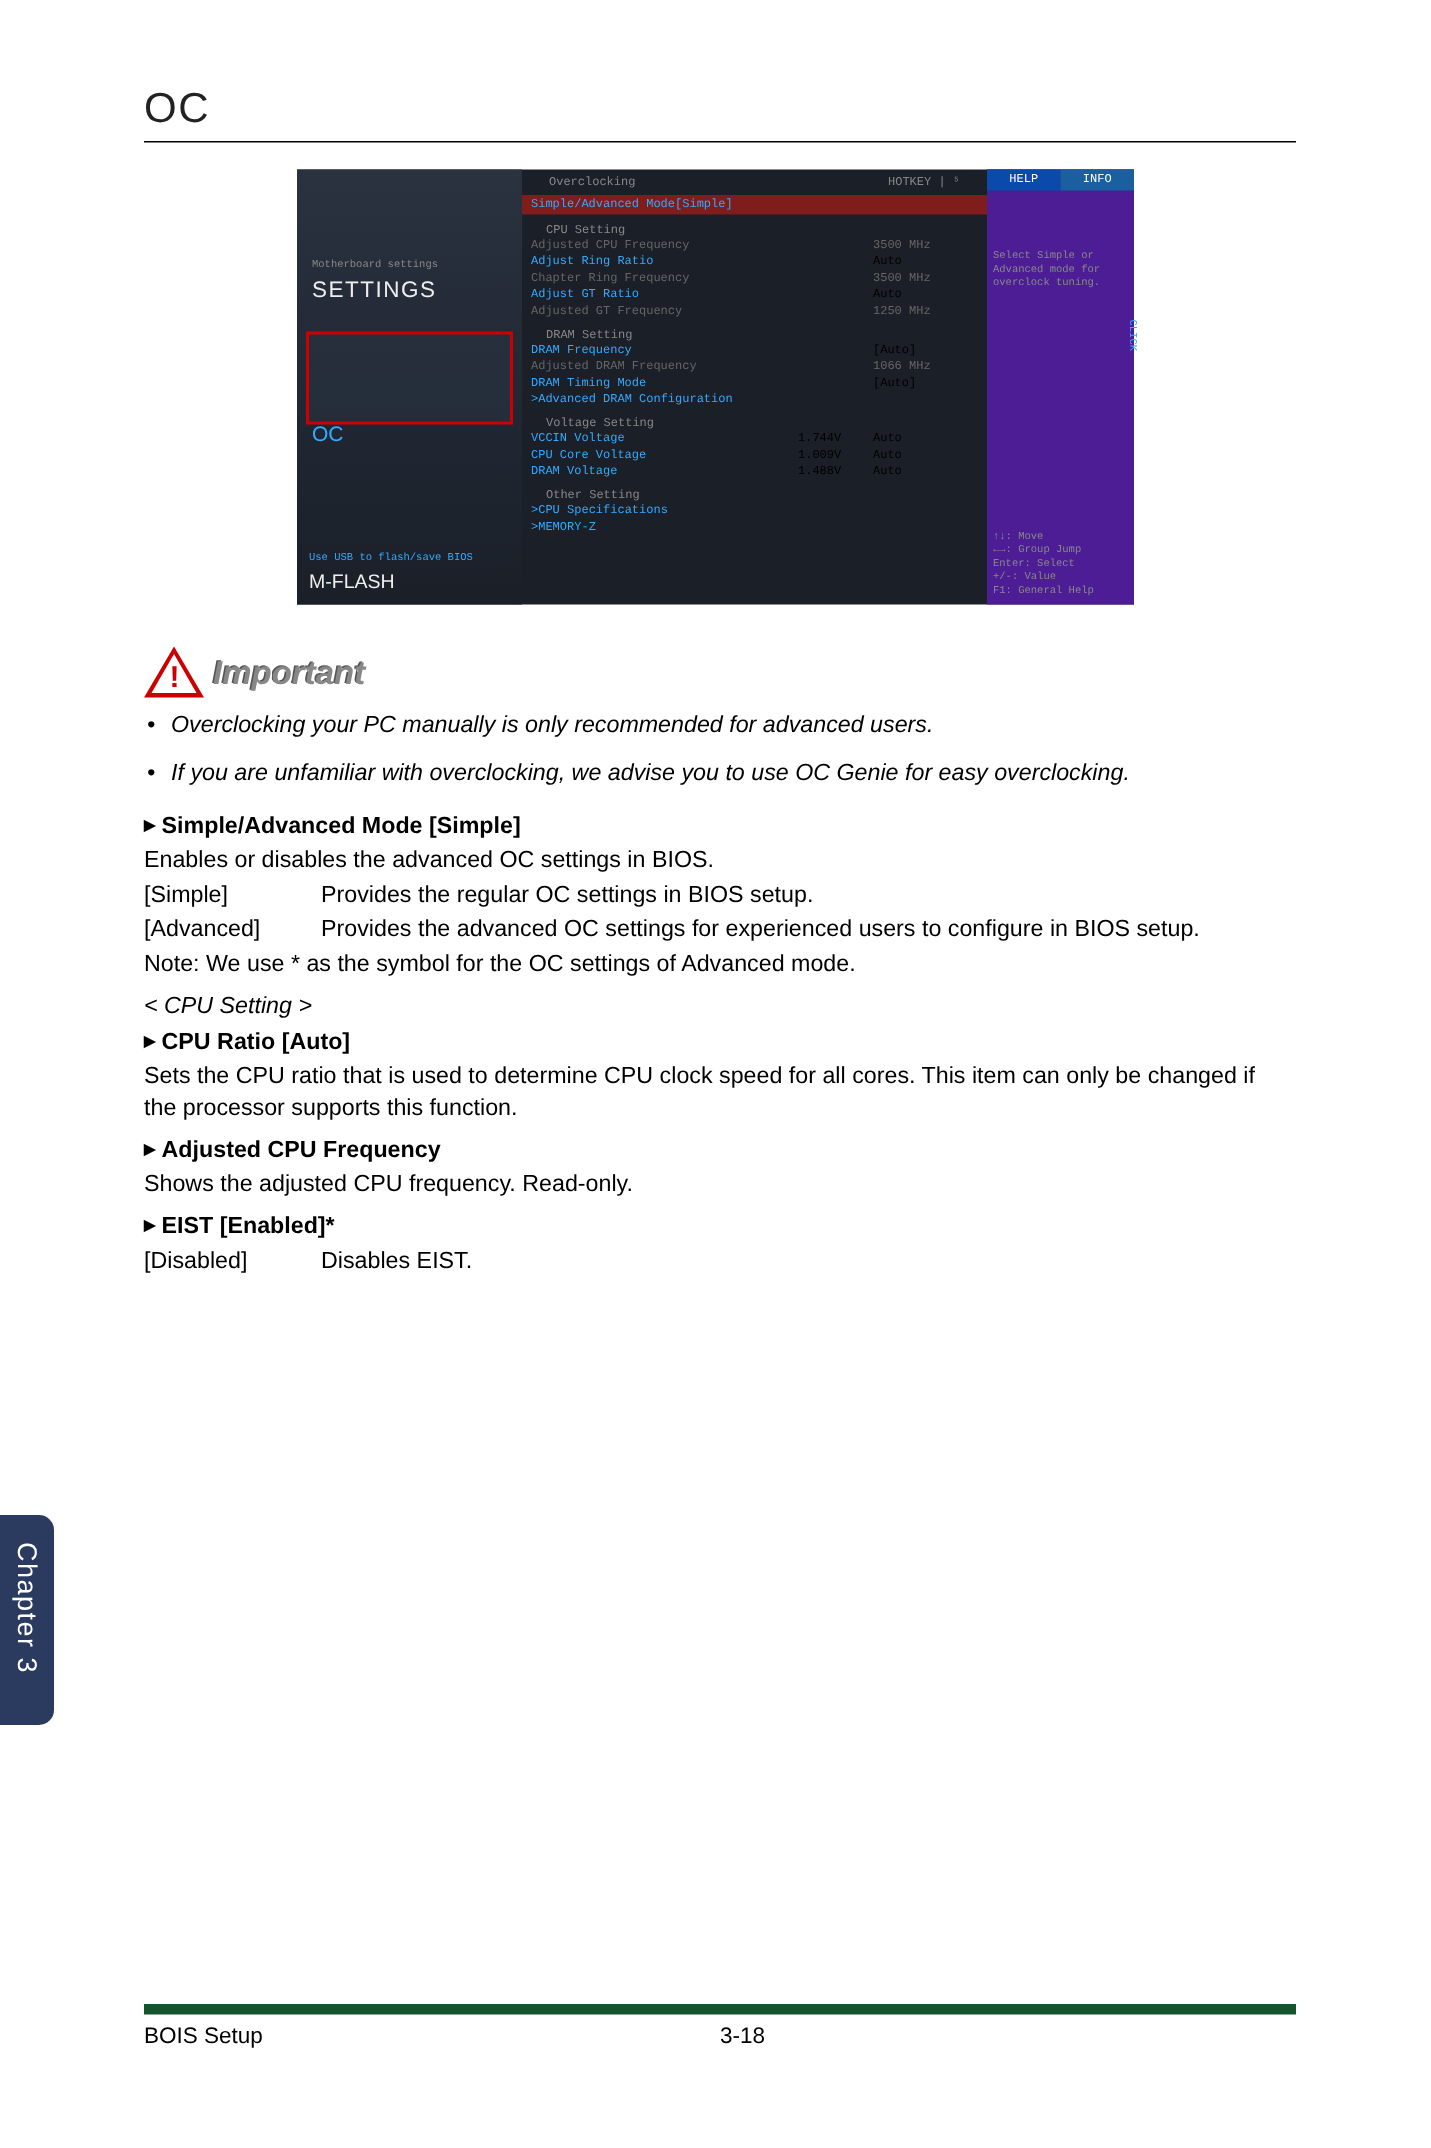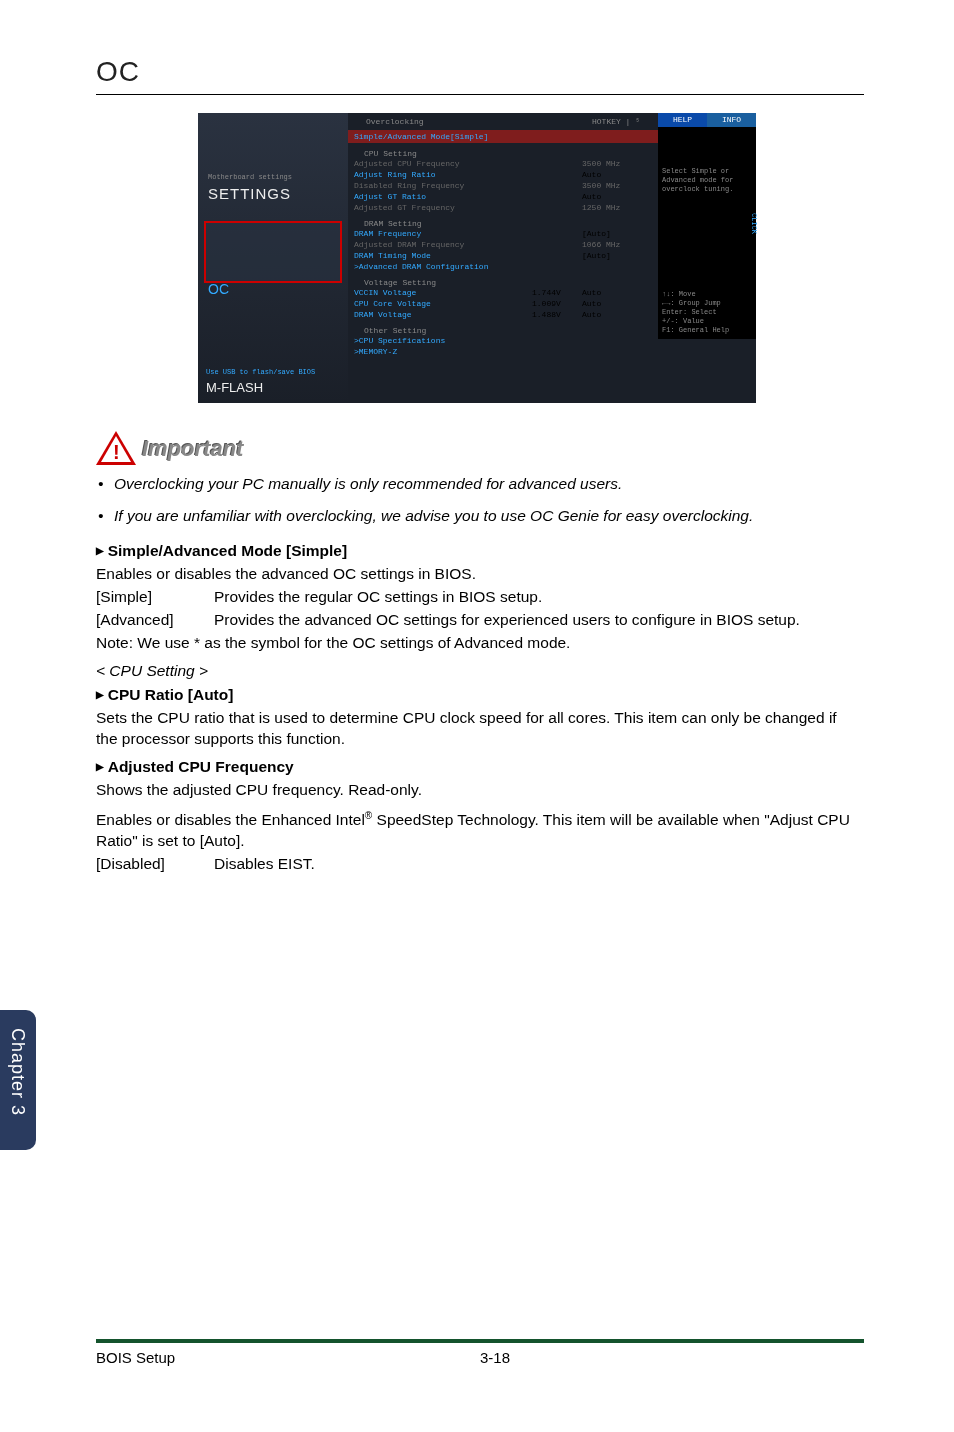"HELP" .bios-right { background: #000000 -> #4c1d95; height: 226px -> 290px }
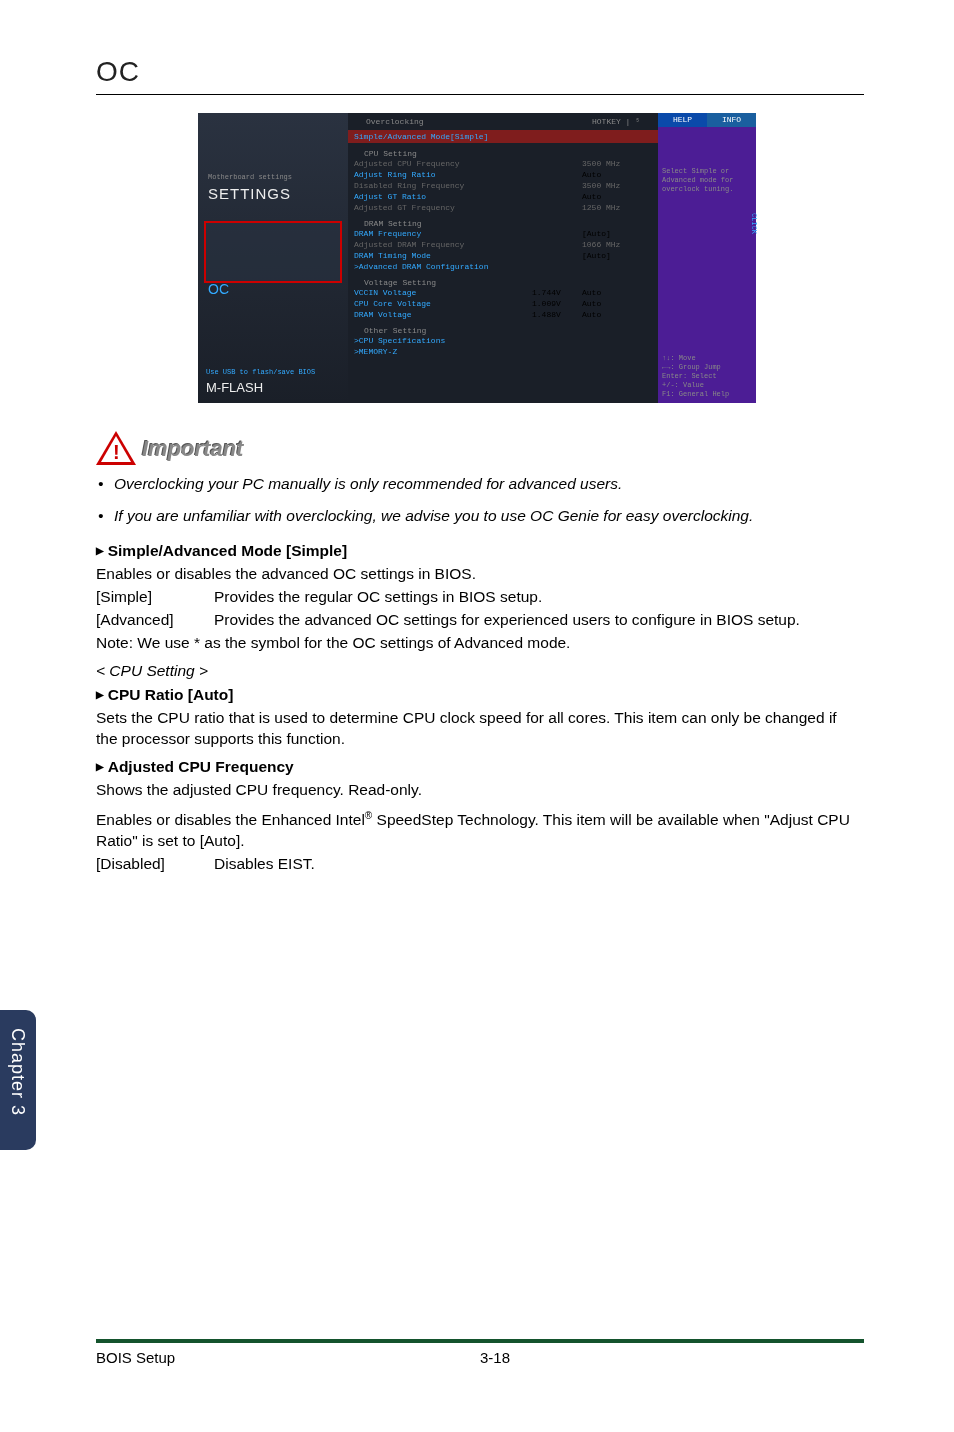"Disabled Ring Frequency" span.label { text: Disabled -> Chapter }
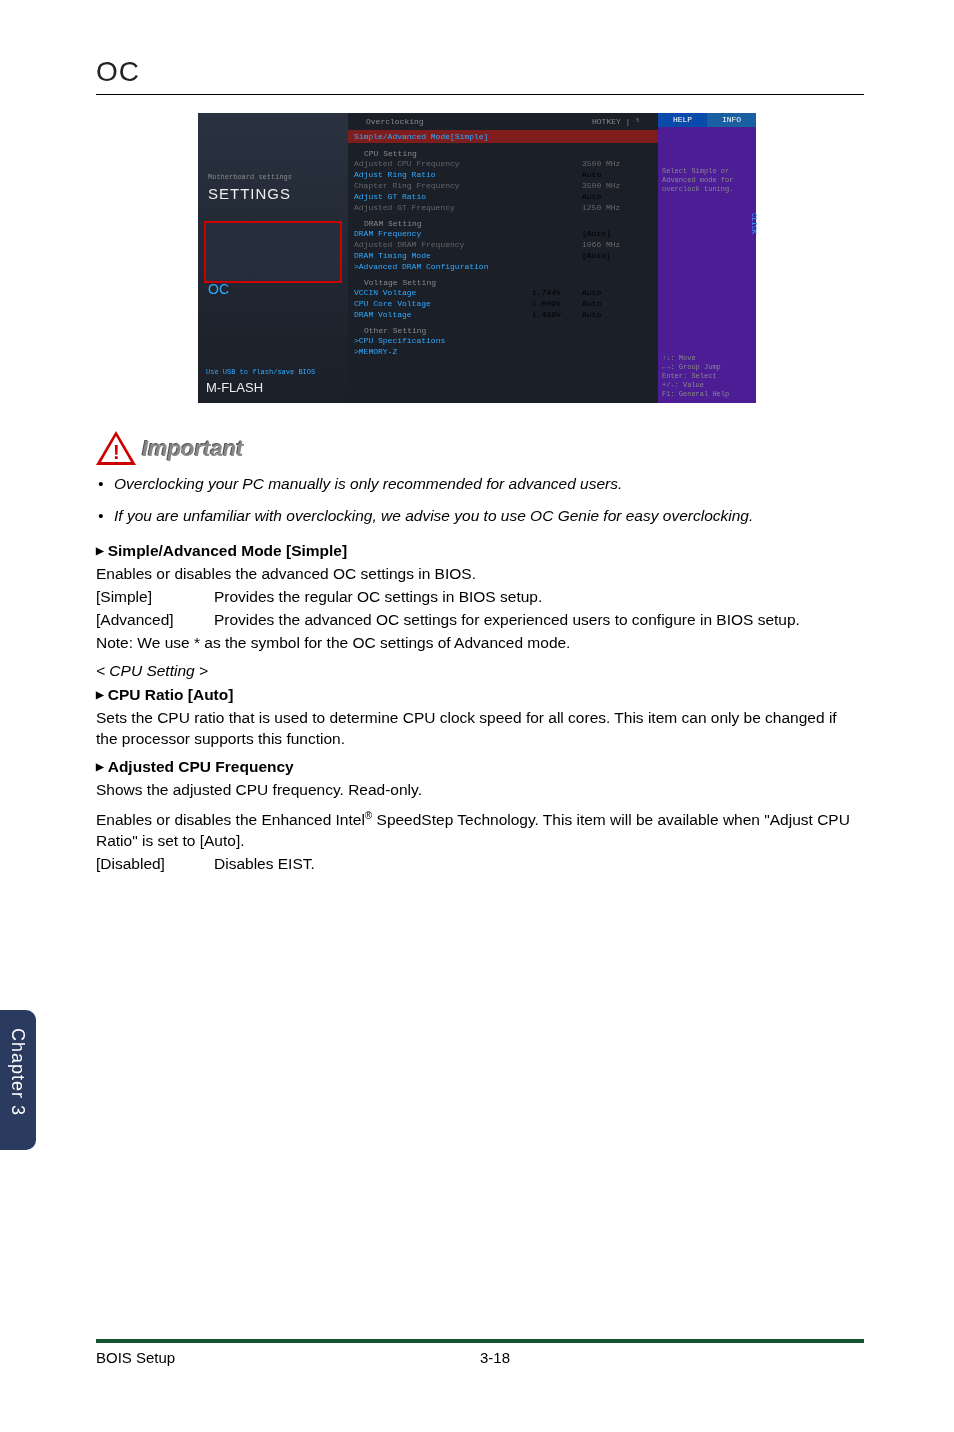"EIST [Enabled]*" div.setting-title { html: none -> <div>EIST [Enabled]*</div> }
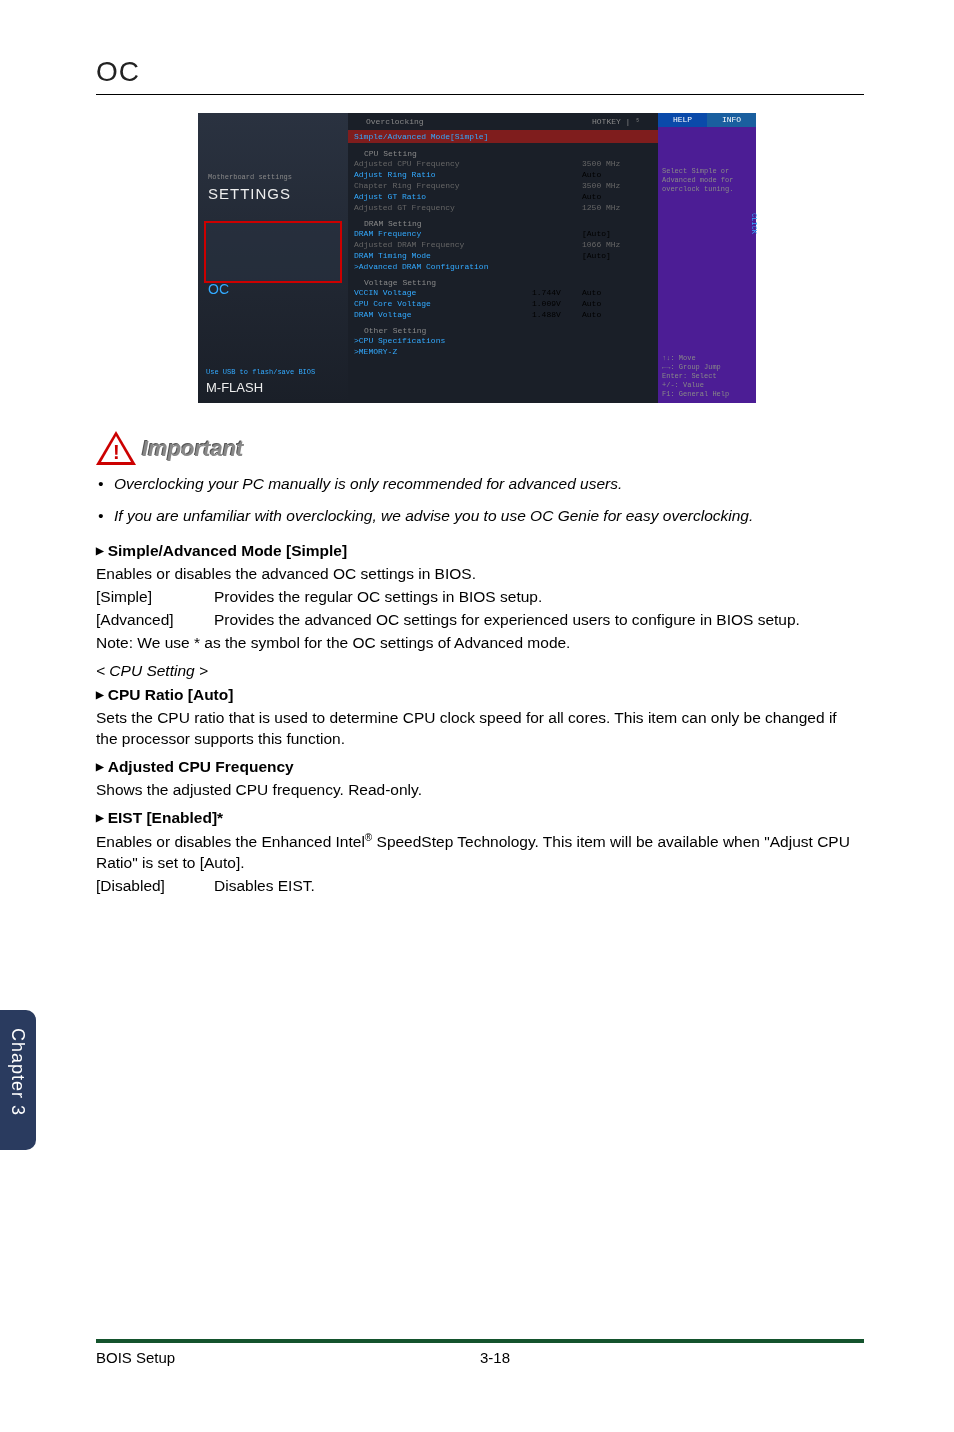"Enables or disables the Enhanced" div.setting-desc { html: <div> <span>Enables or disables the Enhanced Intel</span><span>®</span><span> SpeedStep Technology. This item will be available when "Adjust CPU Ratio" is set to [Auto].</span> </div> -> none }
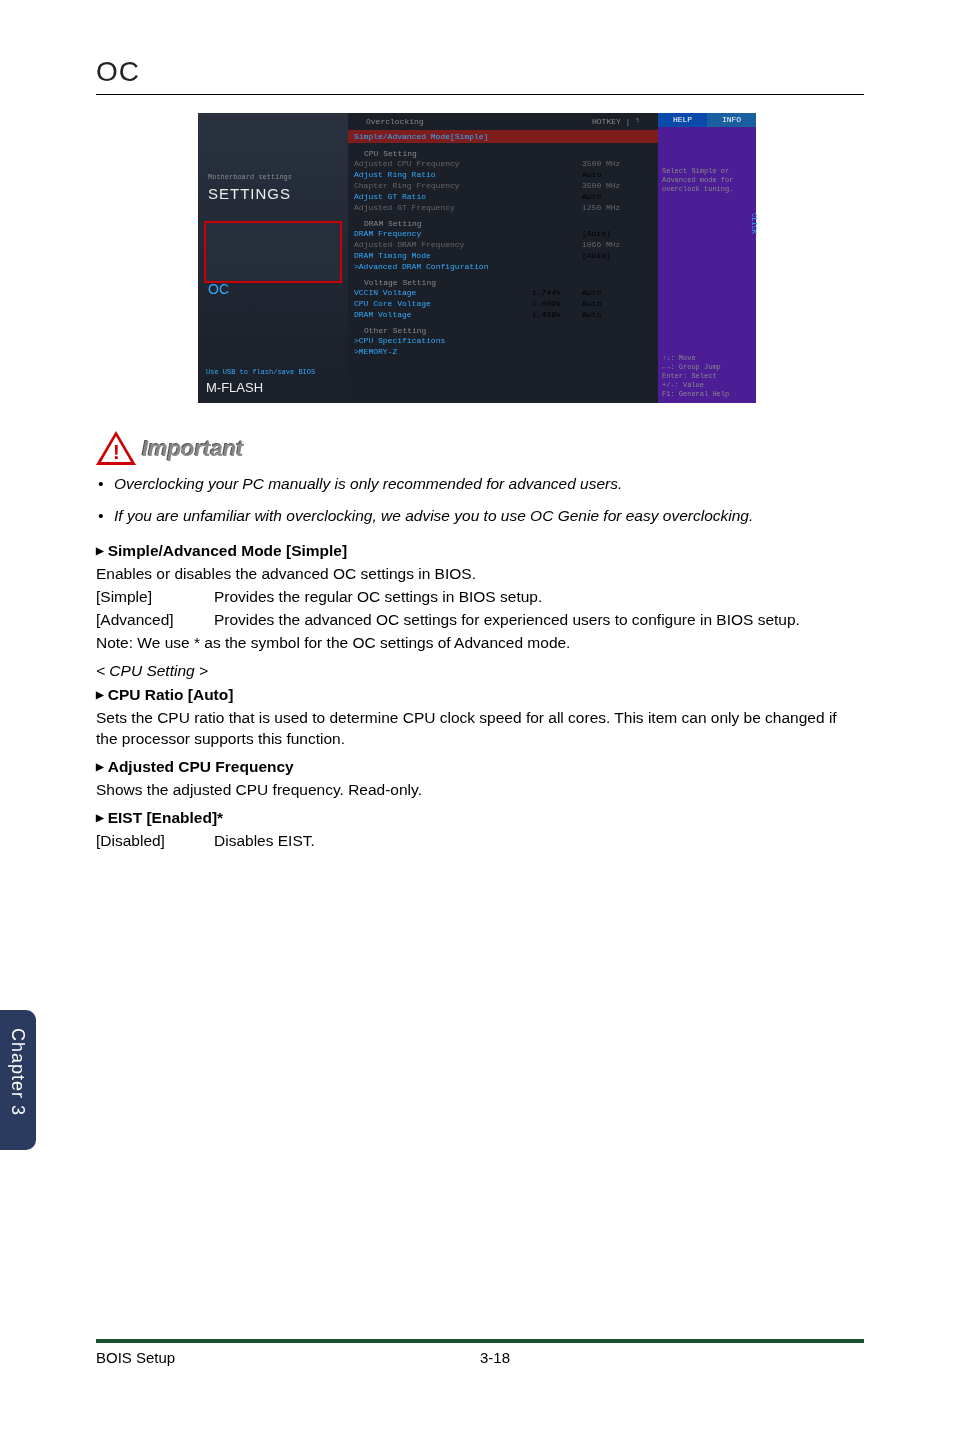"BOIS Setup" .footer { border-top: 4px solid #14532d -> 7px solid #14532d }
